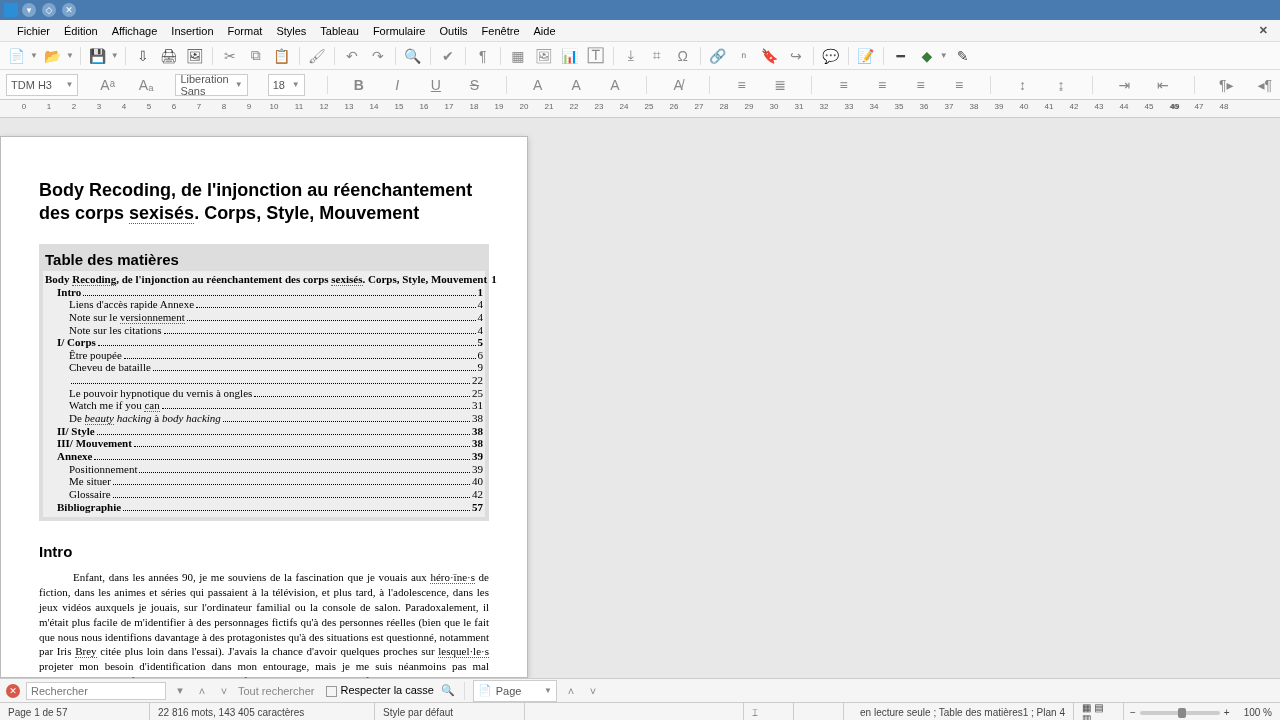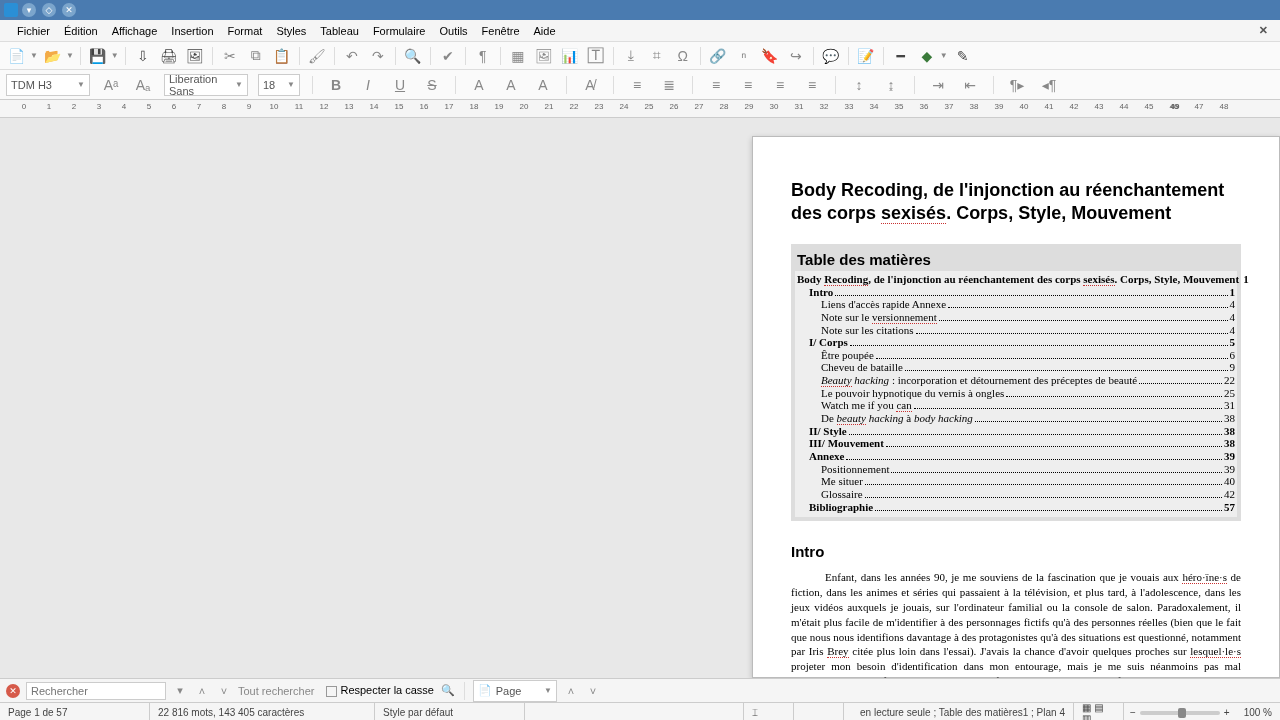"TDM H3" .fmtbar { gap: 10px -> 20px }
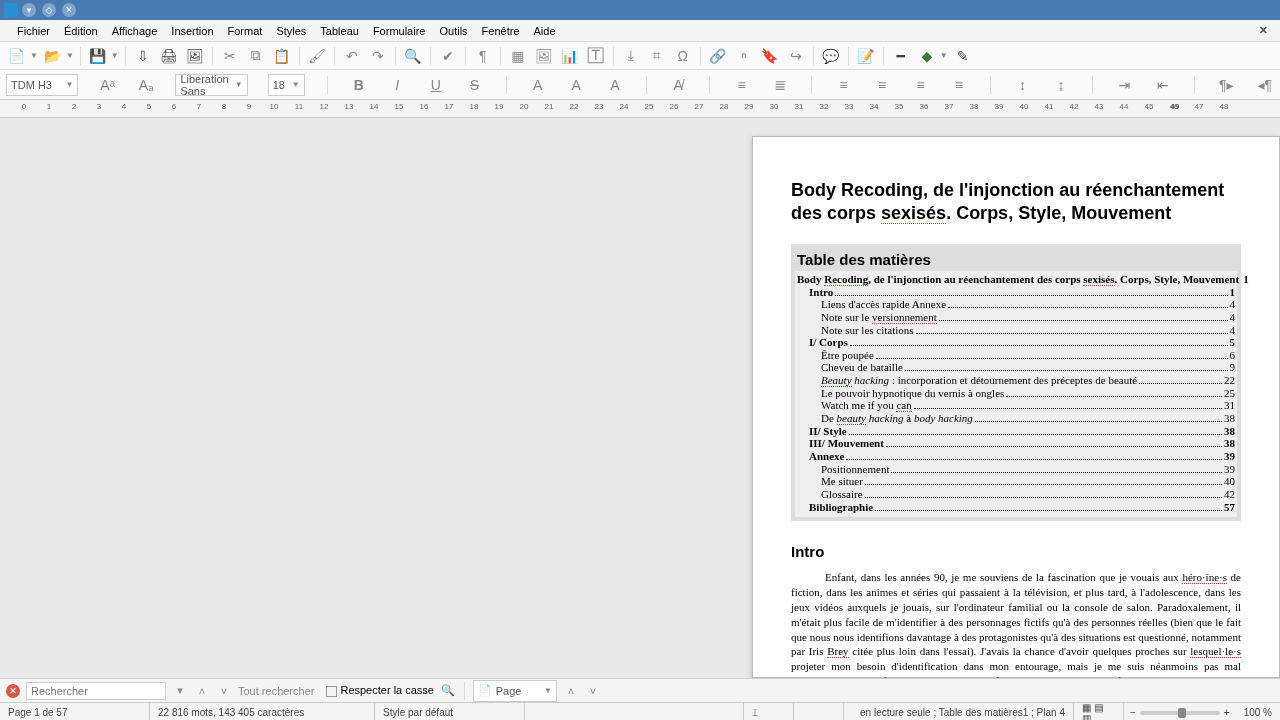"Body Recoding, de l'injonction au" .workspace { justify-content: flex-end -> flex-start }
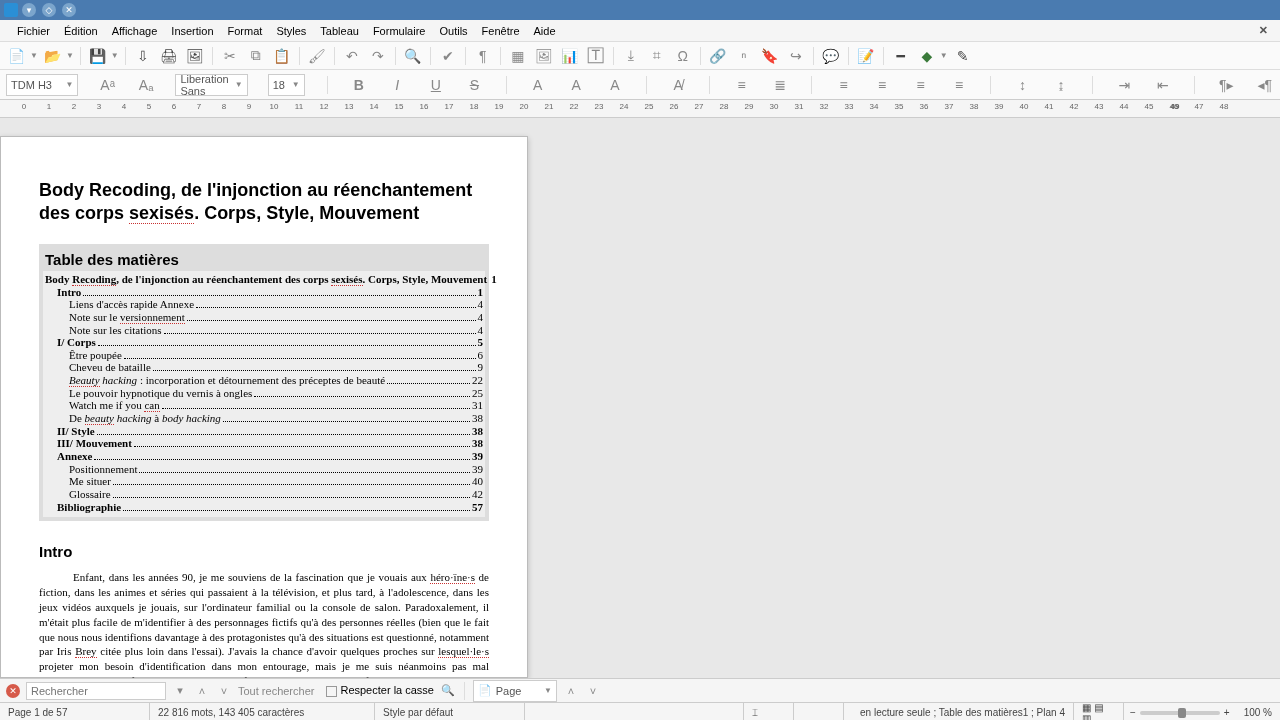"Beauty hacking : incorporation et" span.lbl { html: <span><i><span>Beauty</span> hacking</i> : incorporation et détournement des préceptes de beauté</span> -> none }
